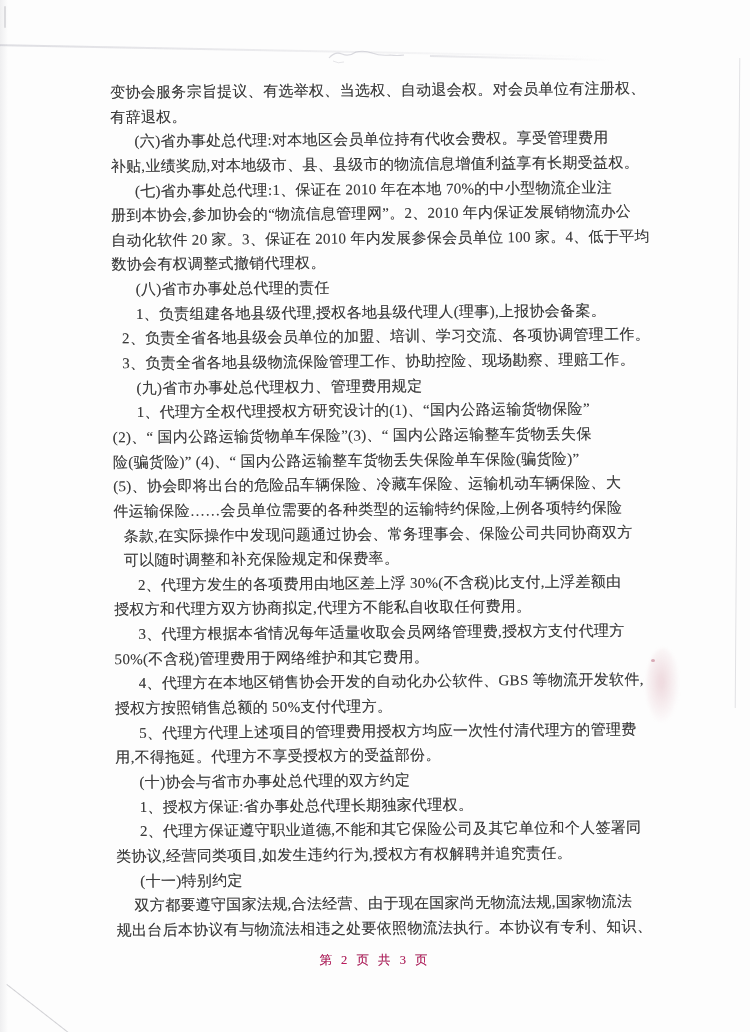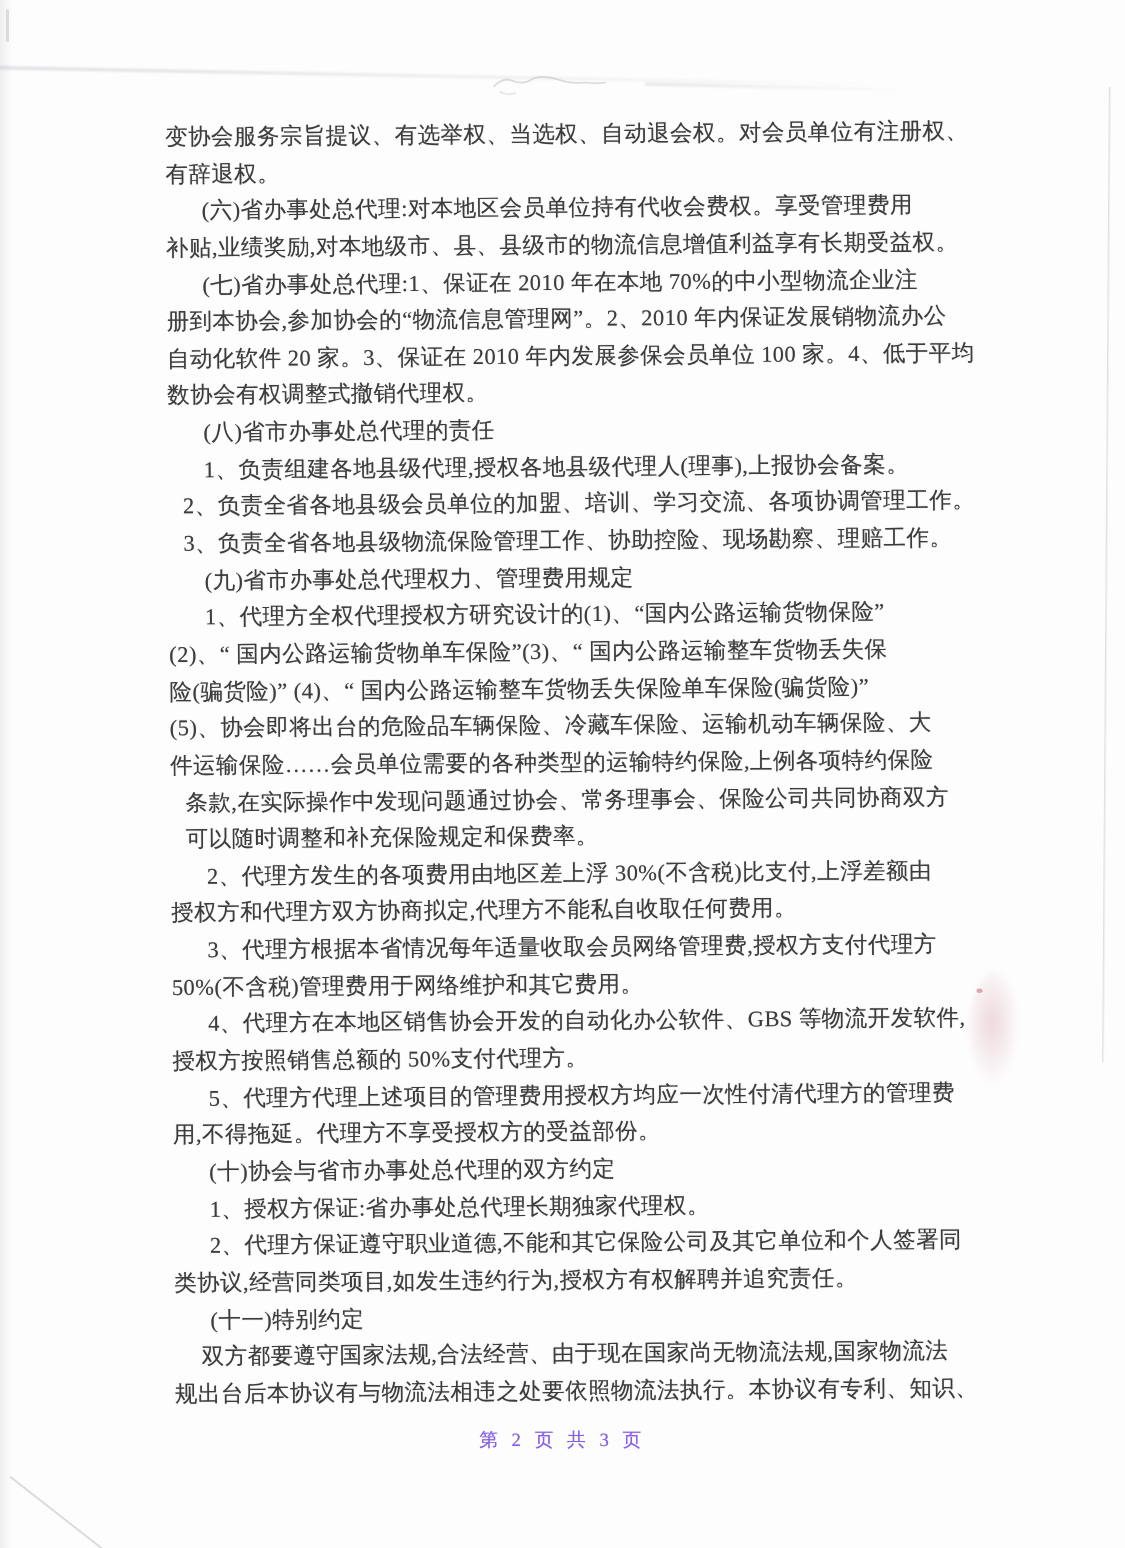"第 2 页 共 3" .footer { color: #8b5cf6 -> #be185d }
